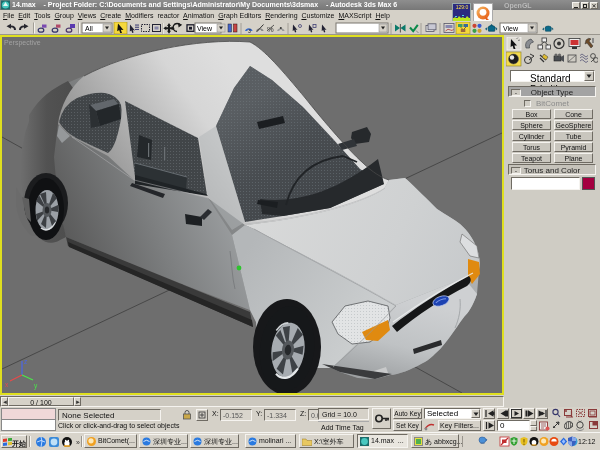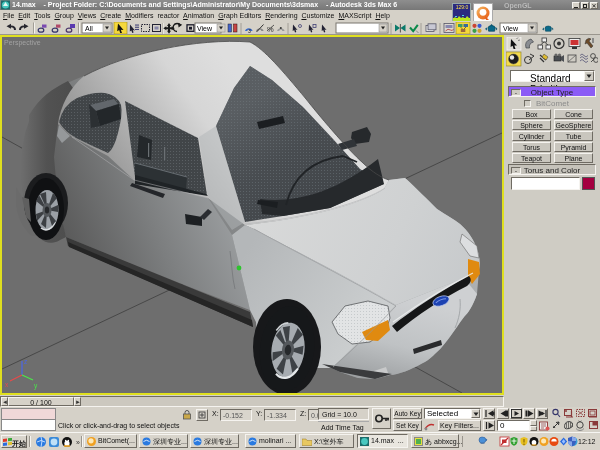"Object Type" div.abs { background: #8b5cf6 -> #a3a3a3 }
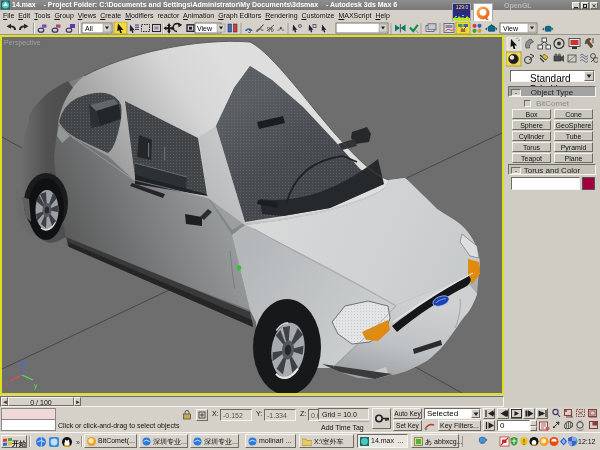"None Selected" div.abs { html: none -> <div>None Selected</div> }
